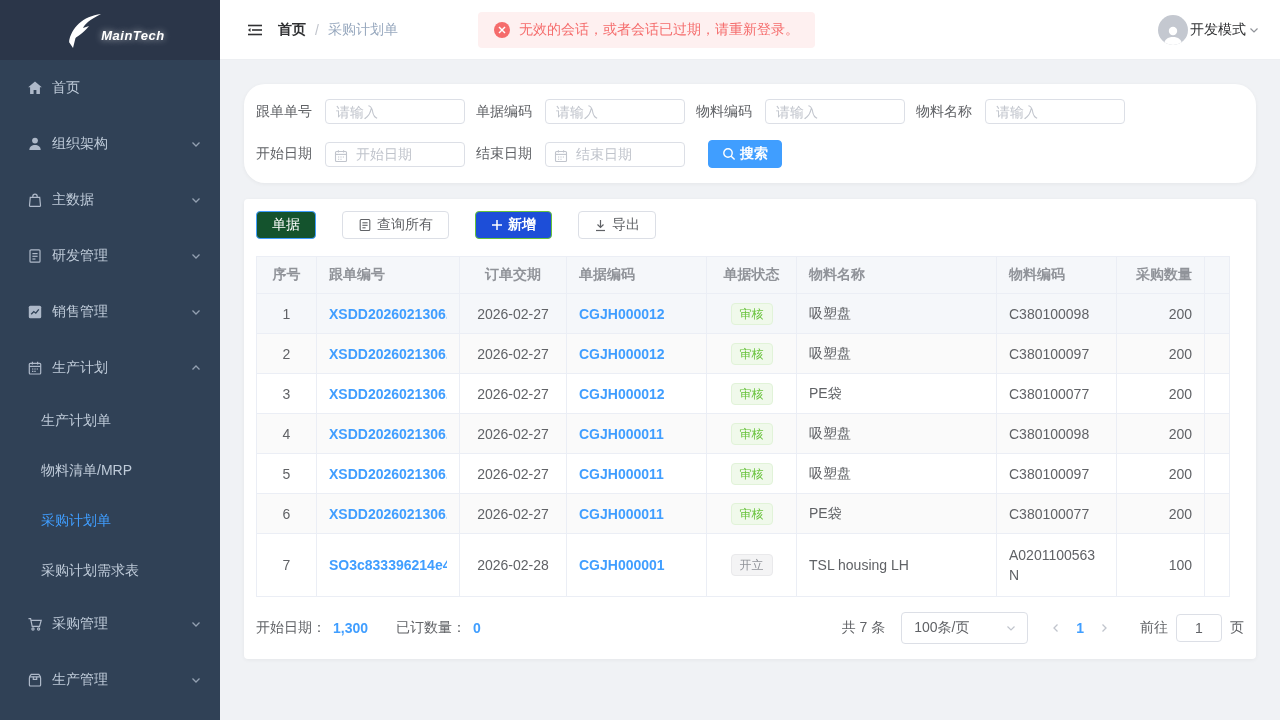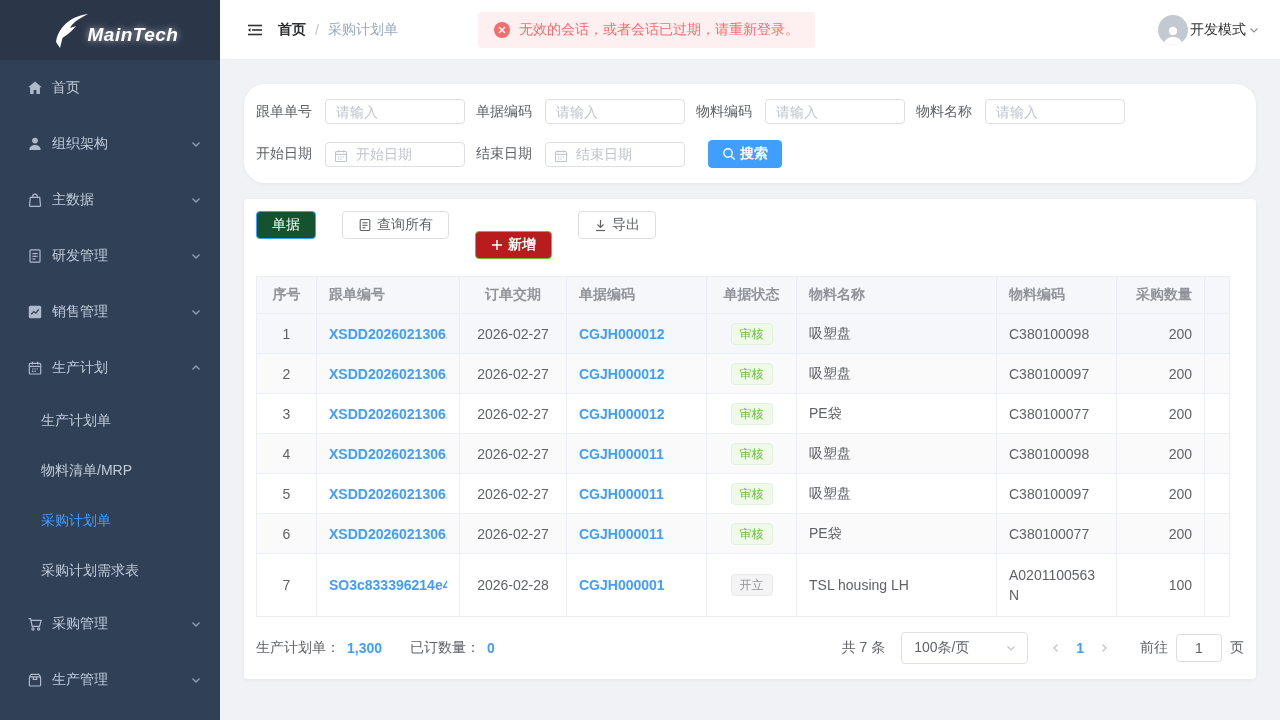"MainTech" .logo-text { font-size: 19px -> 13px }
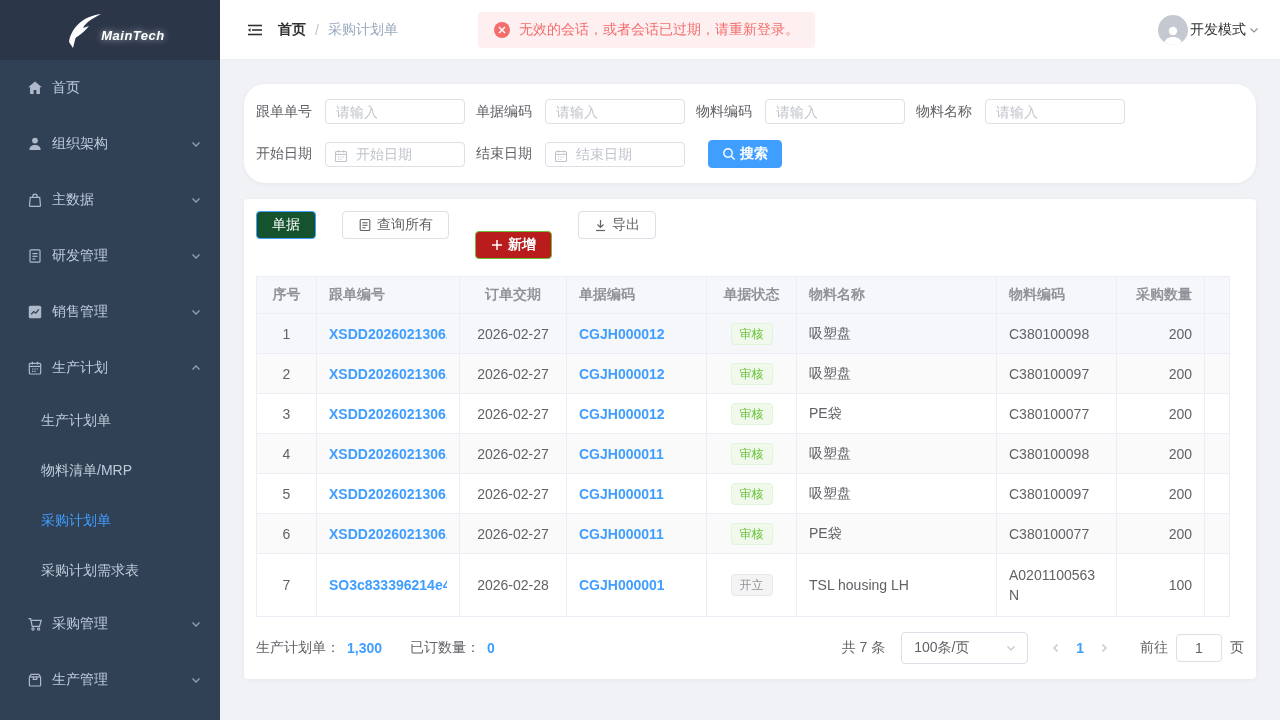"新增" .btn.success { background: #b91c1c -> #1d4ed8; margin-top: 20px -> none }
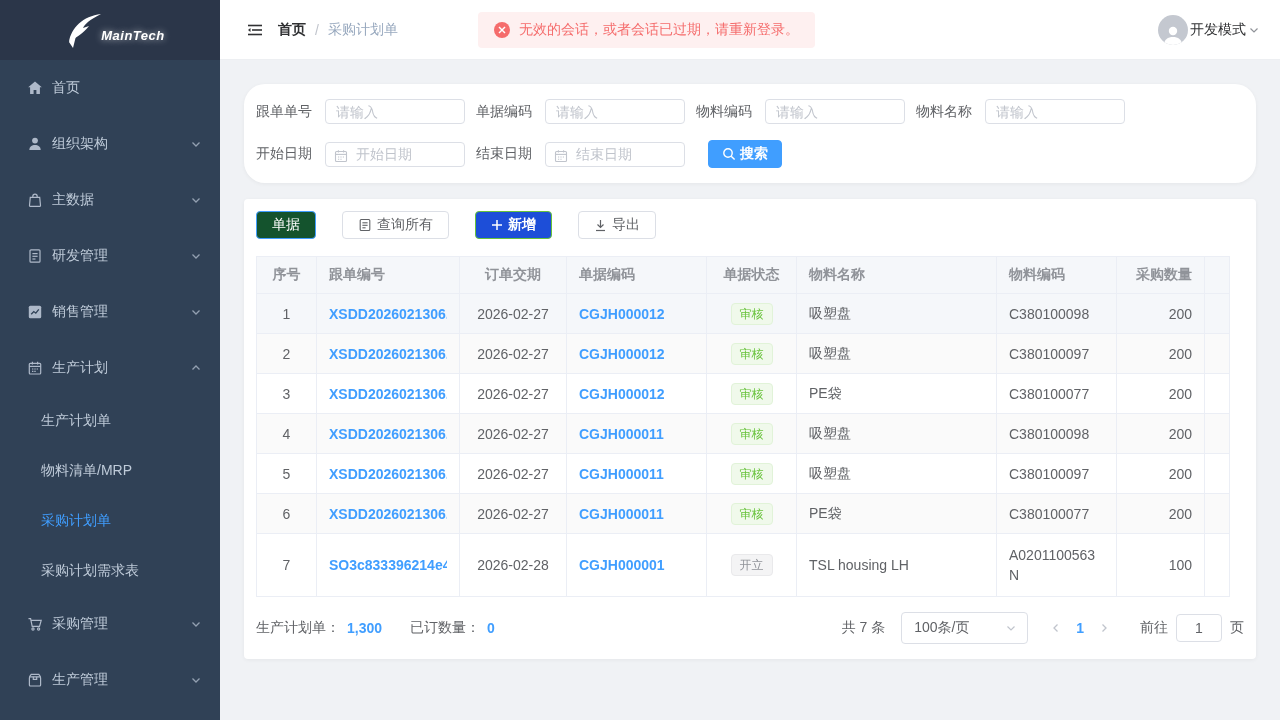"生产计划单：" span { text: 生产计划单 -> 开始日期 }
